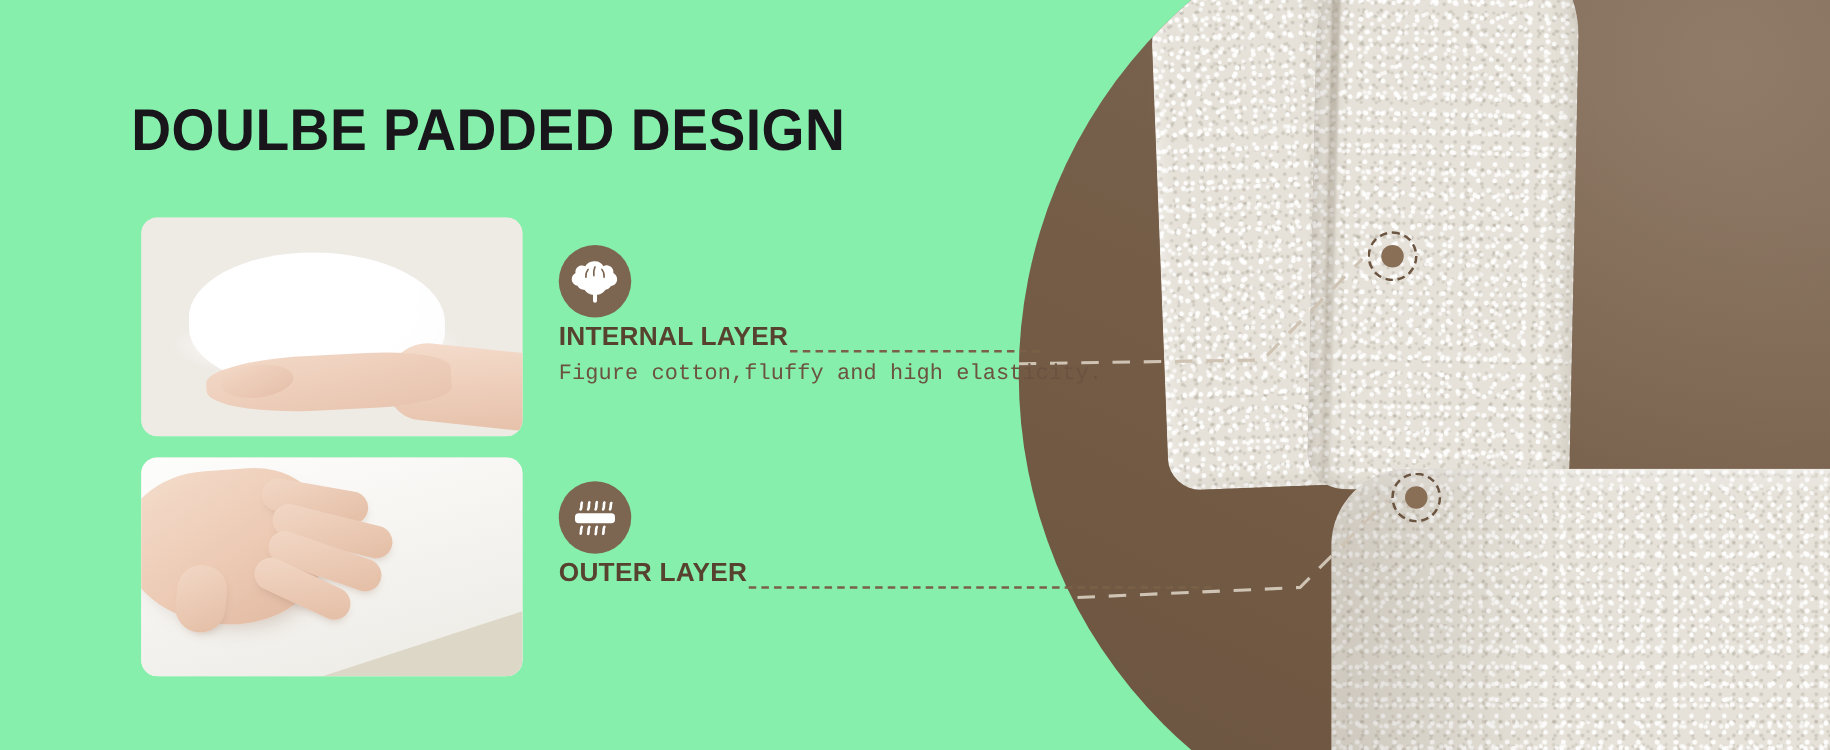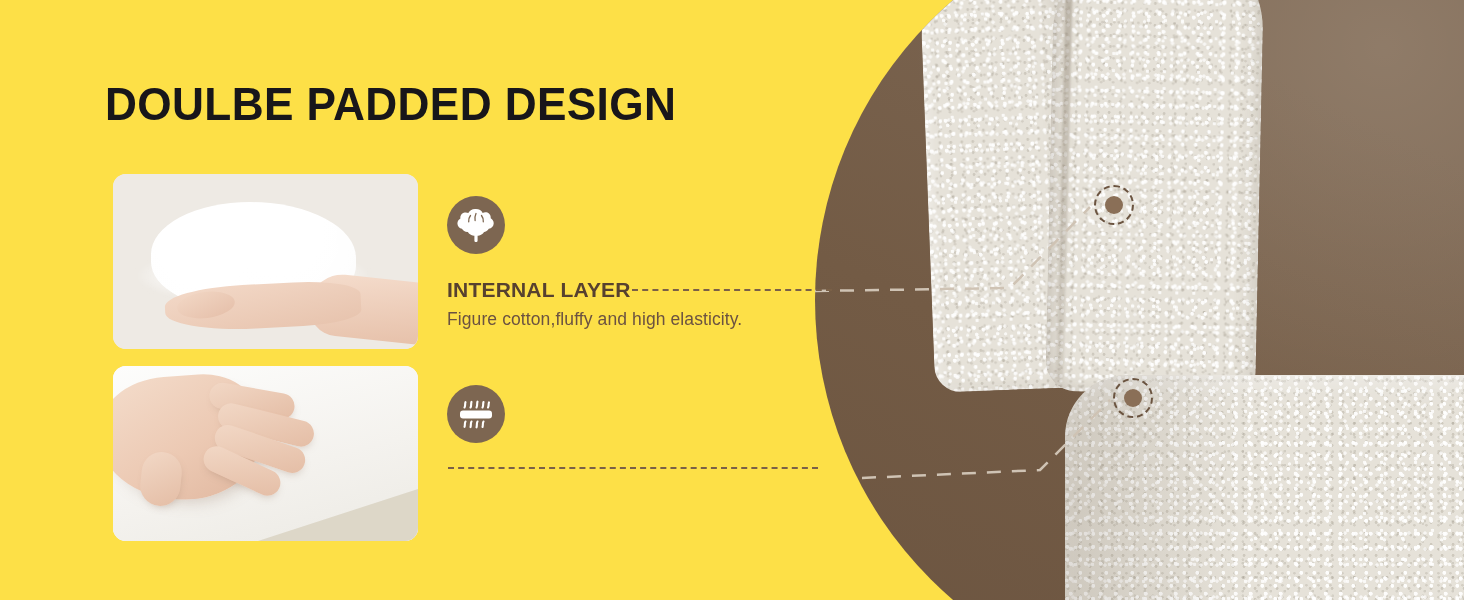"DOULBE PADDED DESIGN" #banner { background: #fde047 -> #86efac }
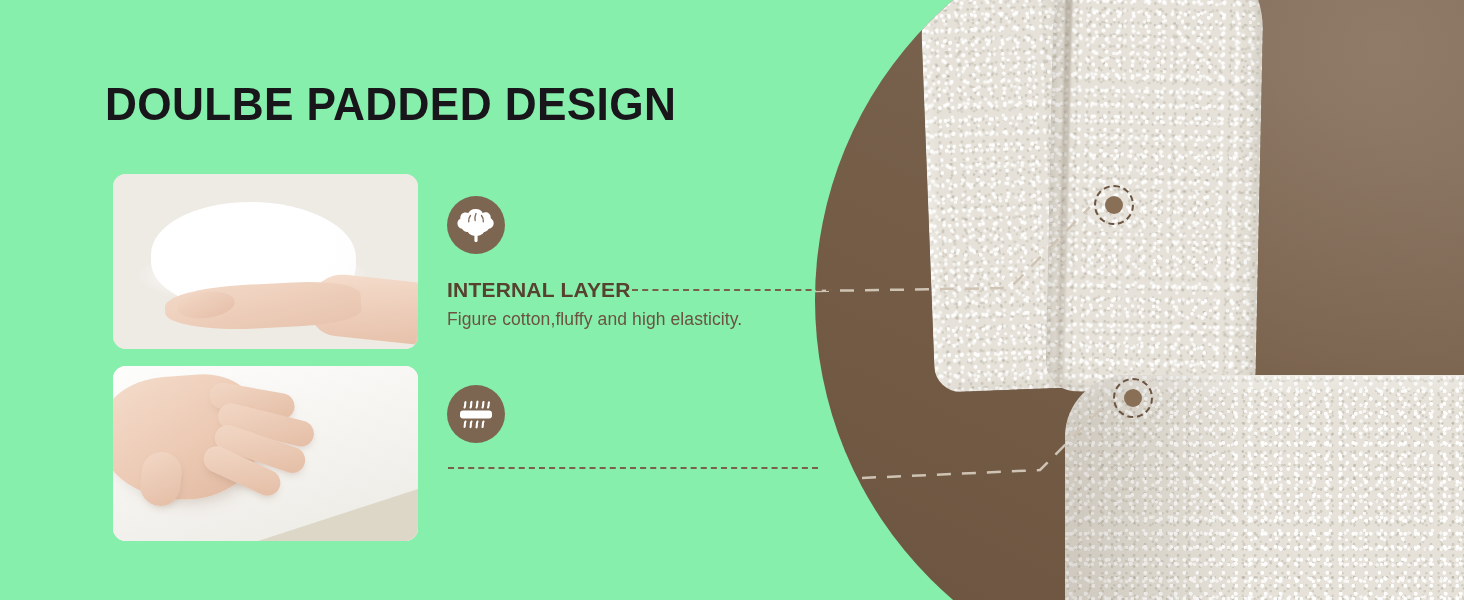"INTERNAL LAYER" .feature-title-row { align-items: center -> flex-end; margin-top: 24px -> 4px }
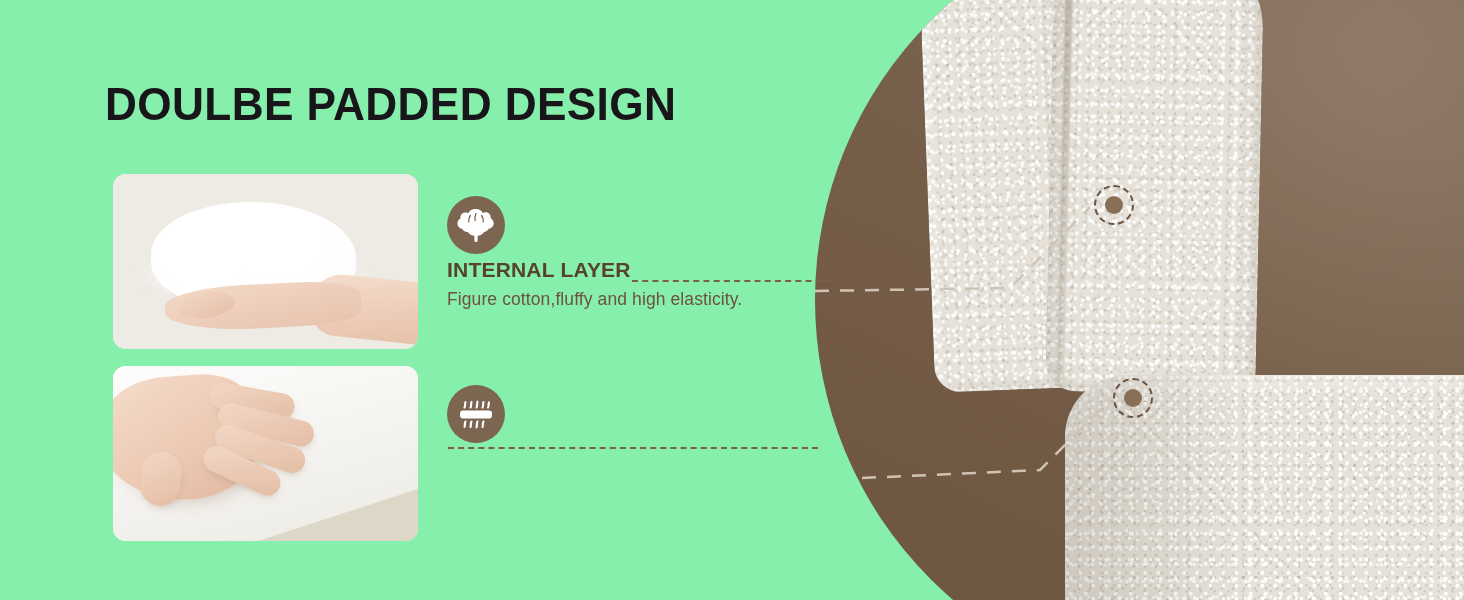"Figure cotton,fluffy and high" .feature-desc { font-family: none -> Liberation Mono, monospace }
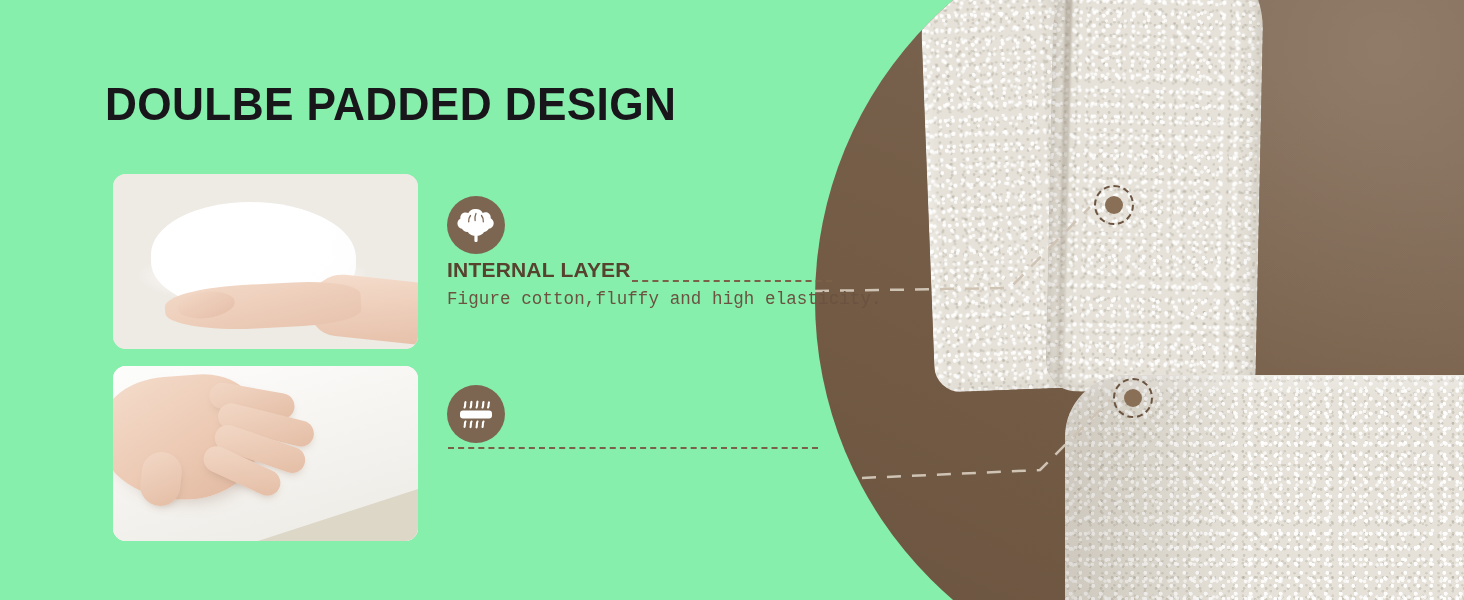"OUTER LAYER" span.feature-title { html: none -> <span>OUTER LAYER</span> }
